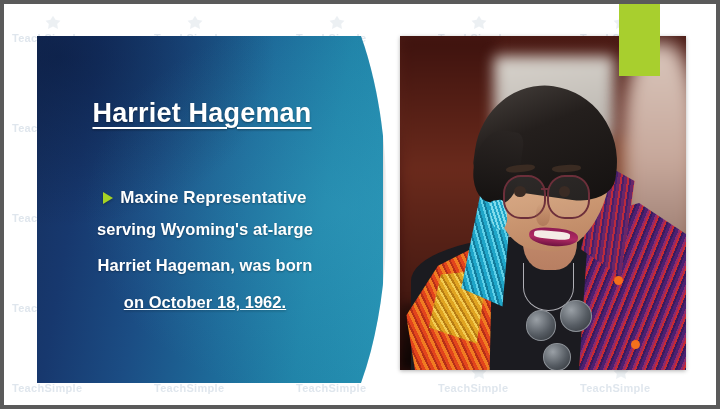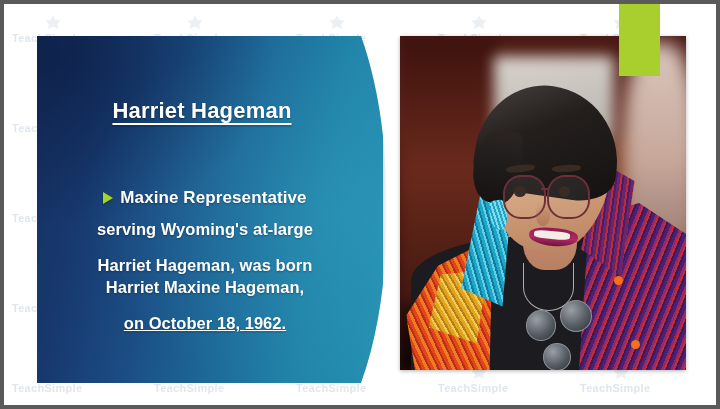"Harriet Hageman" .slide-title { font-size: 22px -> 27px }
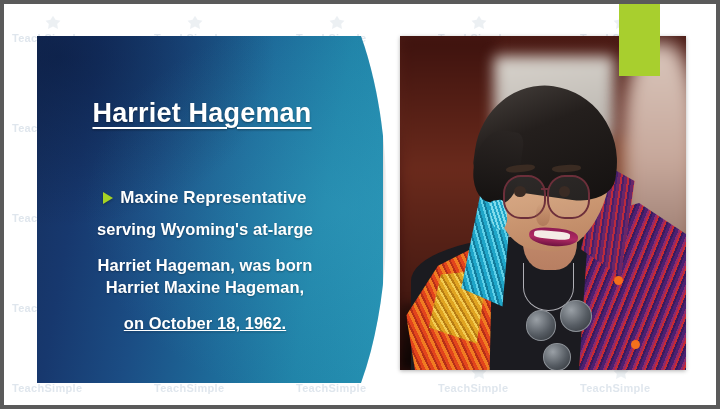"Harriet Maxine Hageman," span.ln { html: <span>Harriet Maxine Hageman,</span> -> none }
